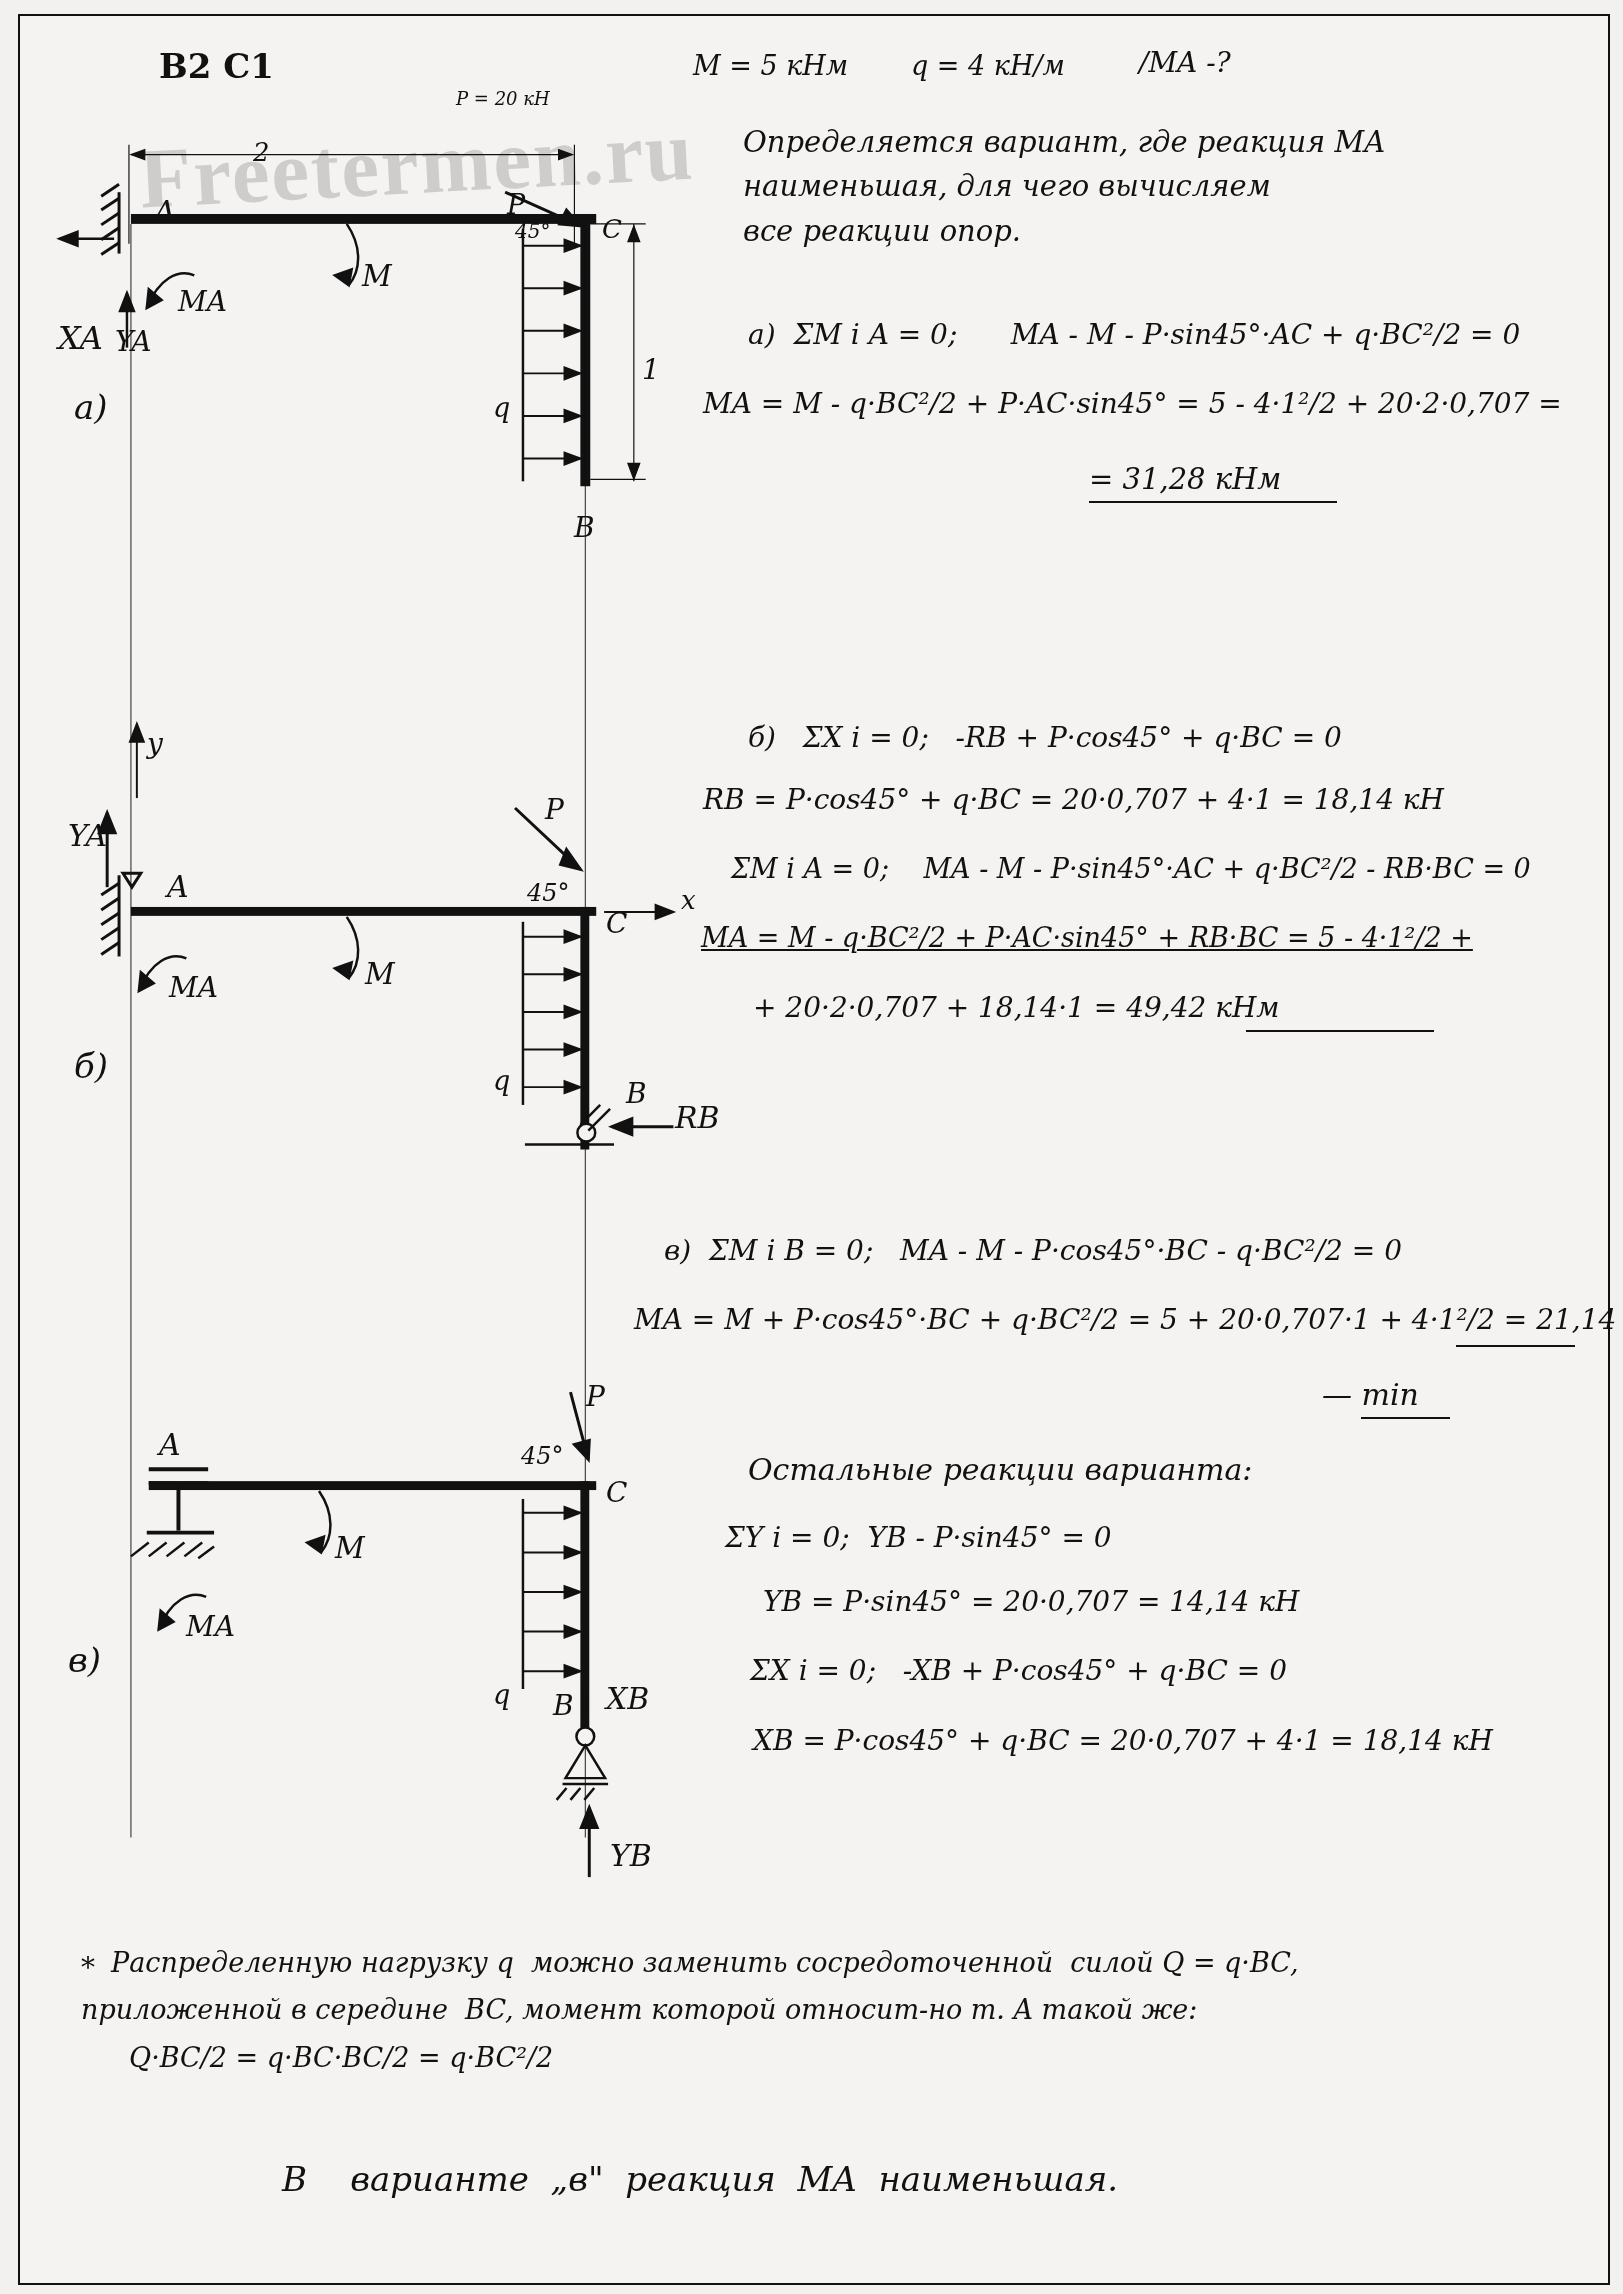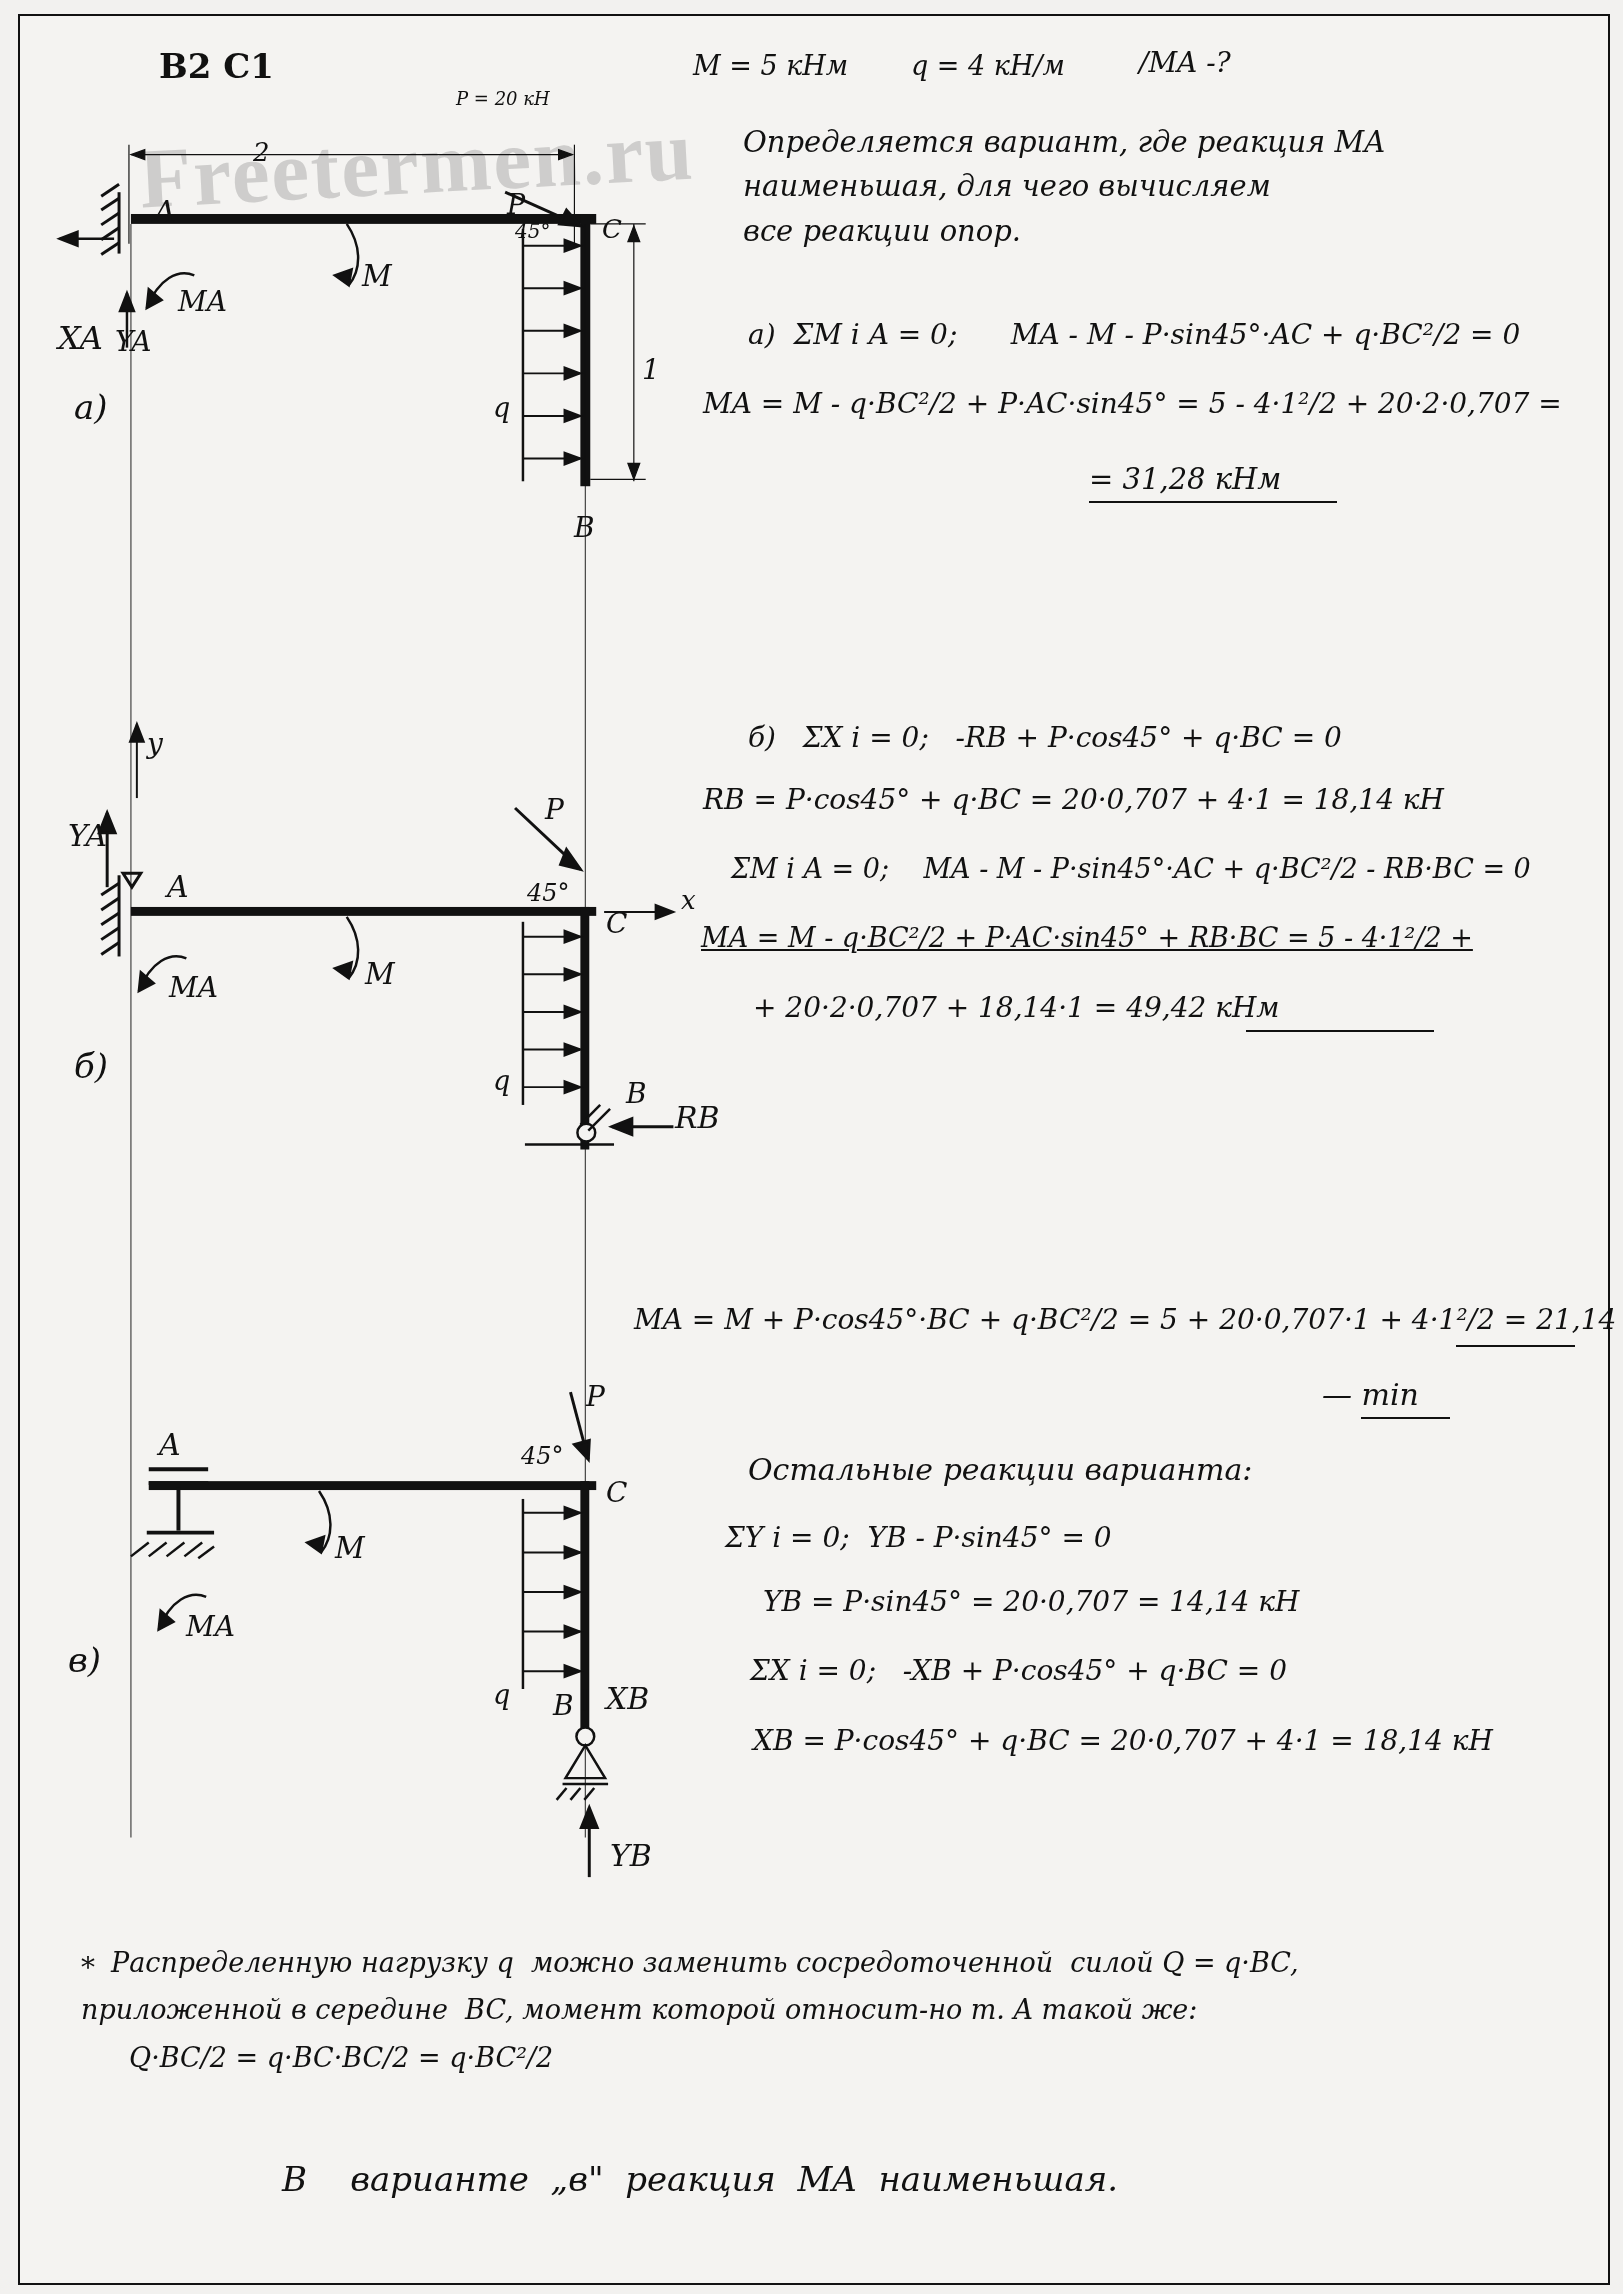"в) ΣM i B =" div.lbl { html: none -> <div>в) ΣM i B = 0; MA - M - P·cos45°·BC - q·BC²/2 = 0</div> }
